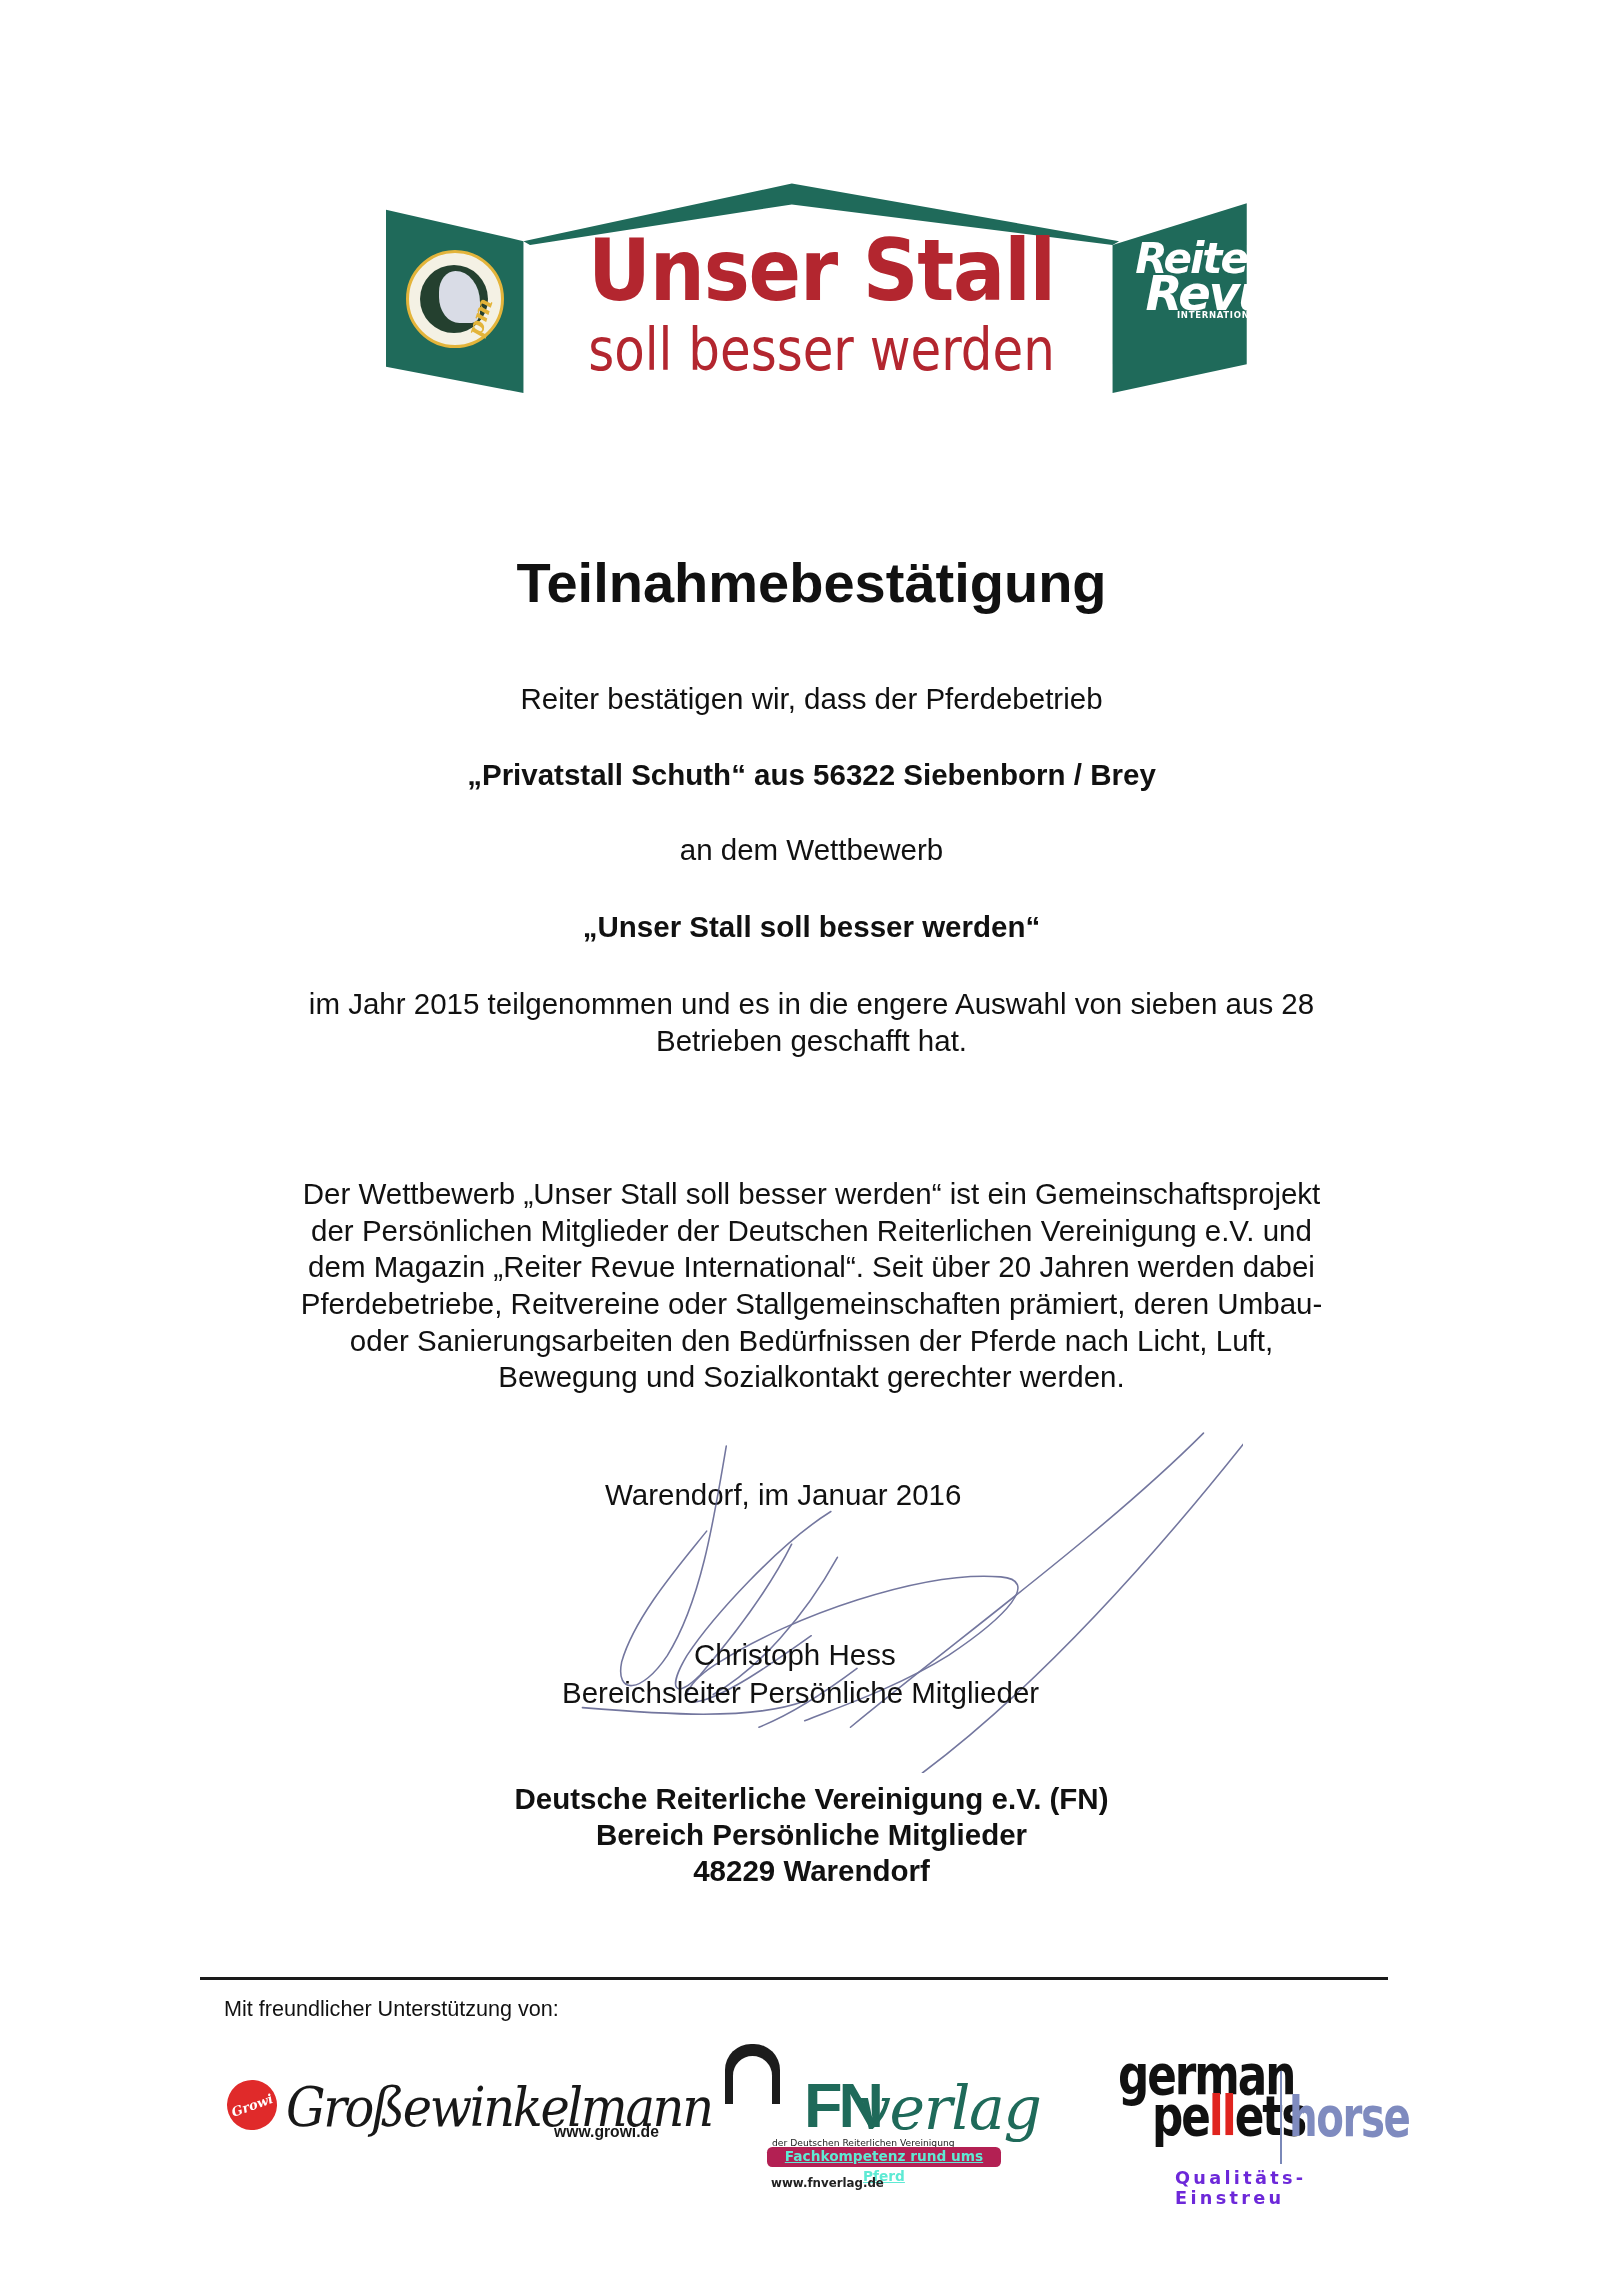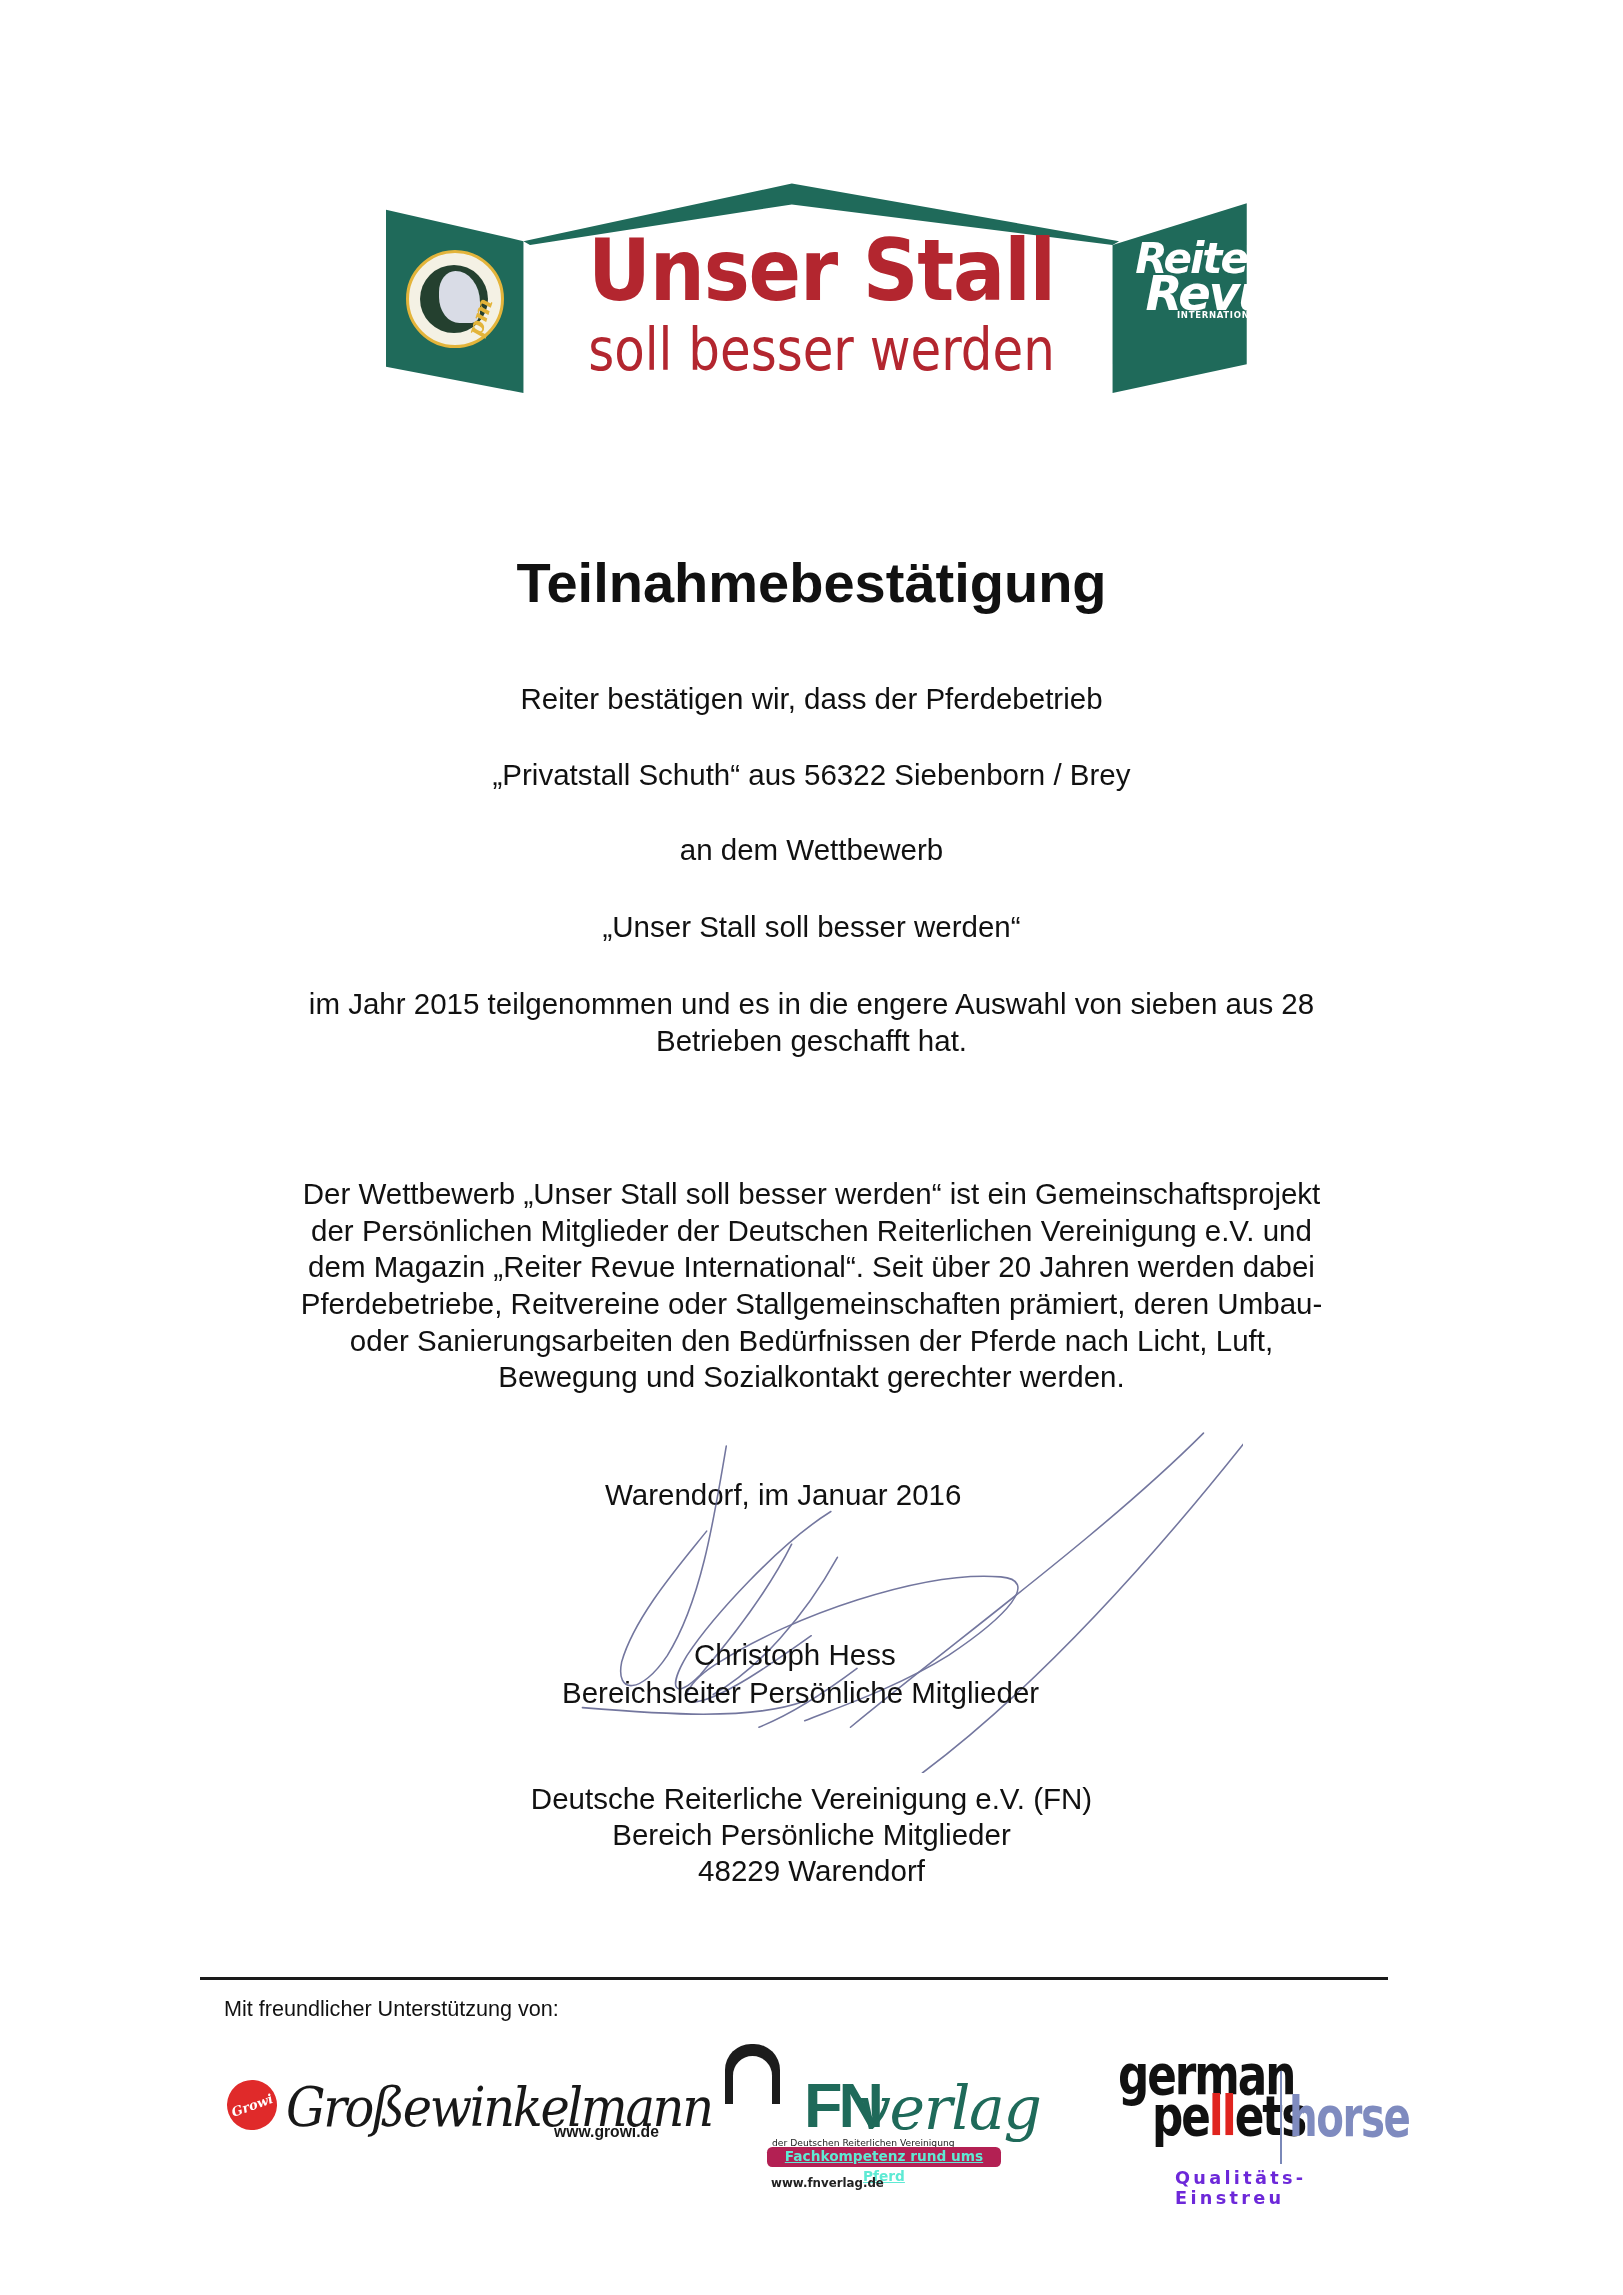"„Privatstall Schuth“ aus 56322" .bold { font-weight: normal -> bold }
